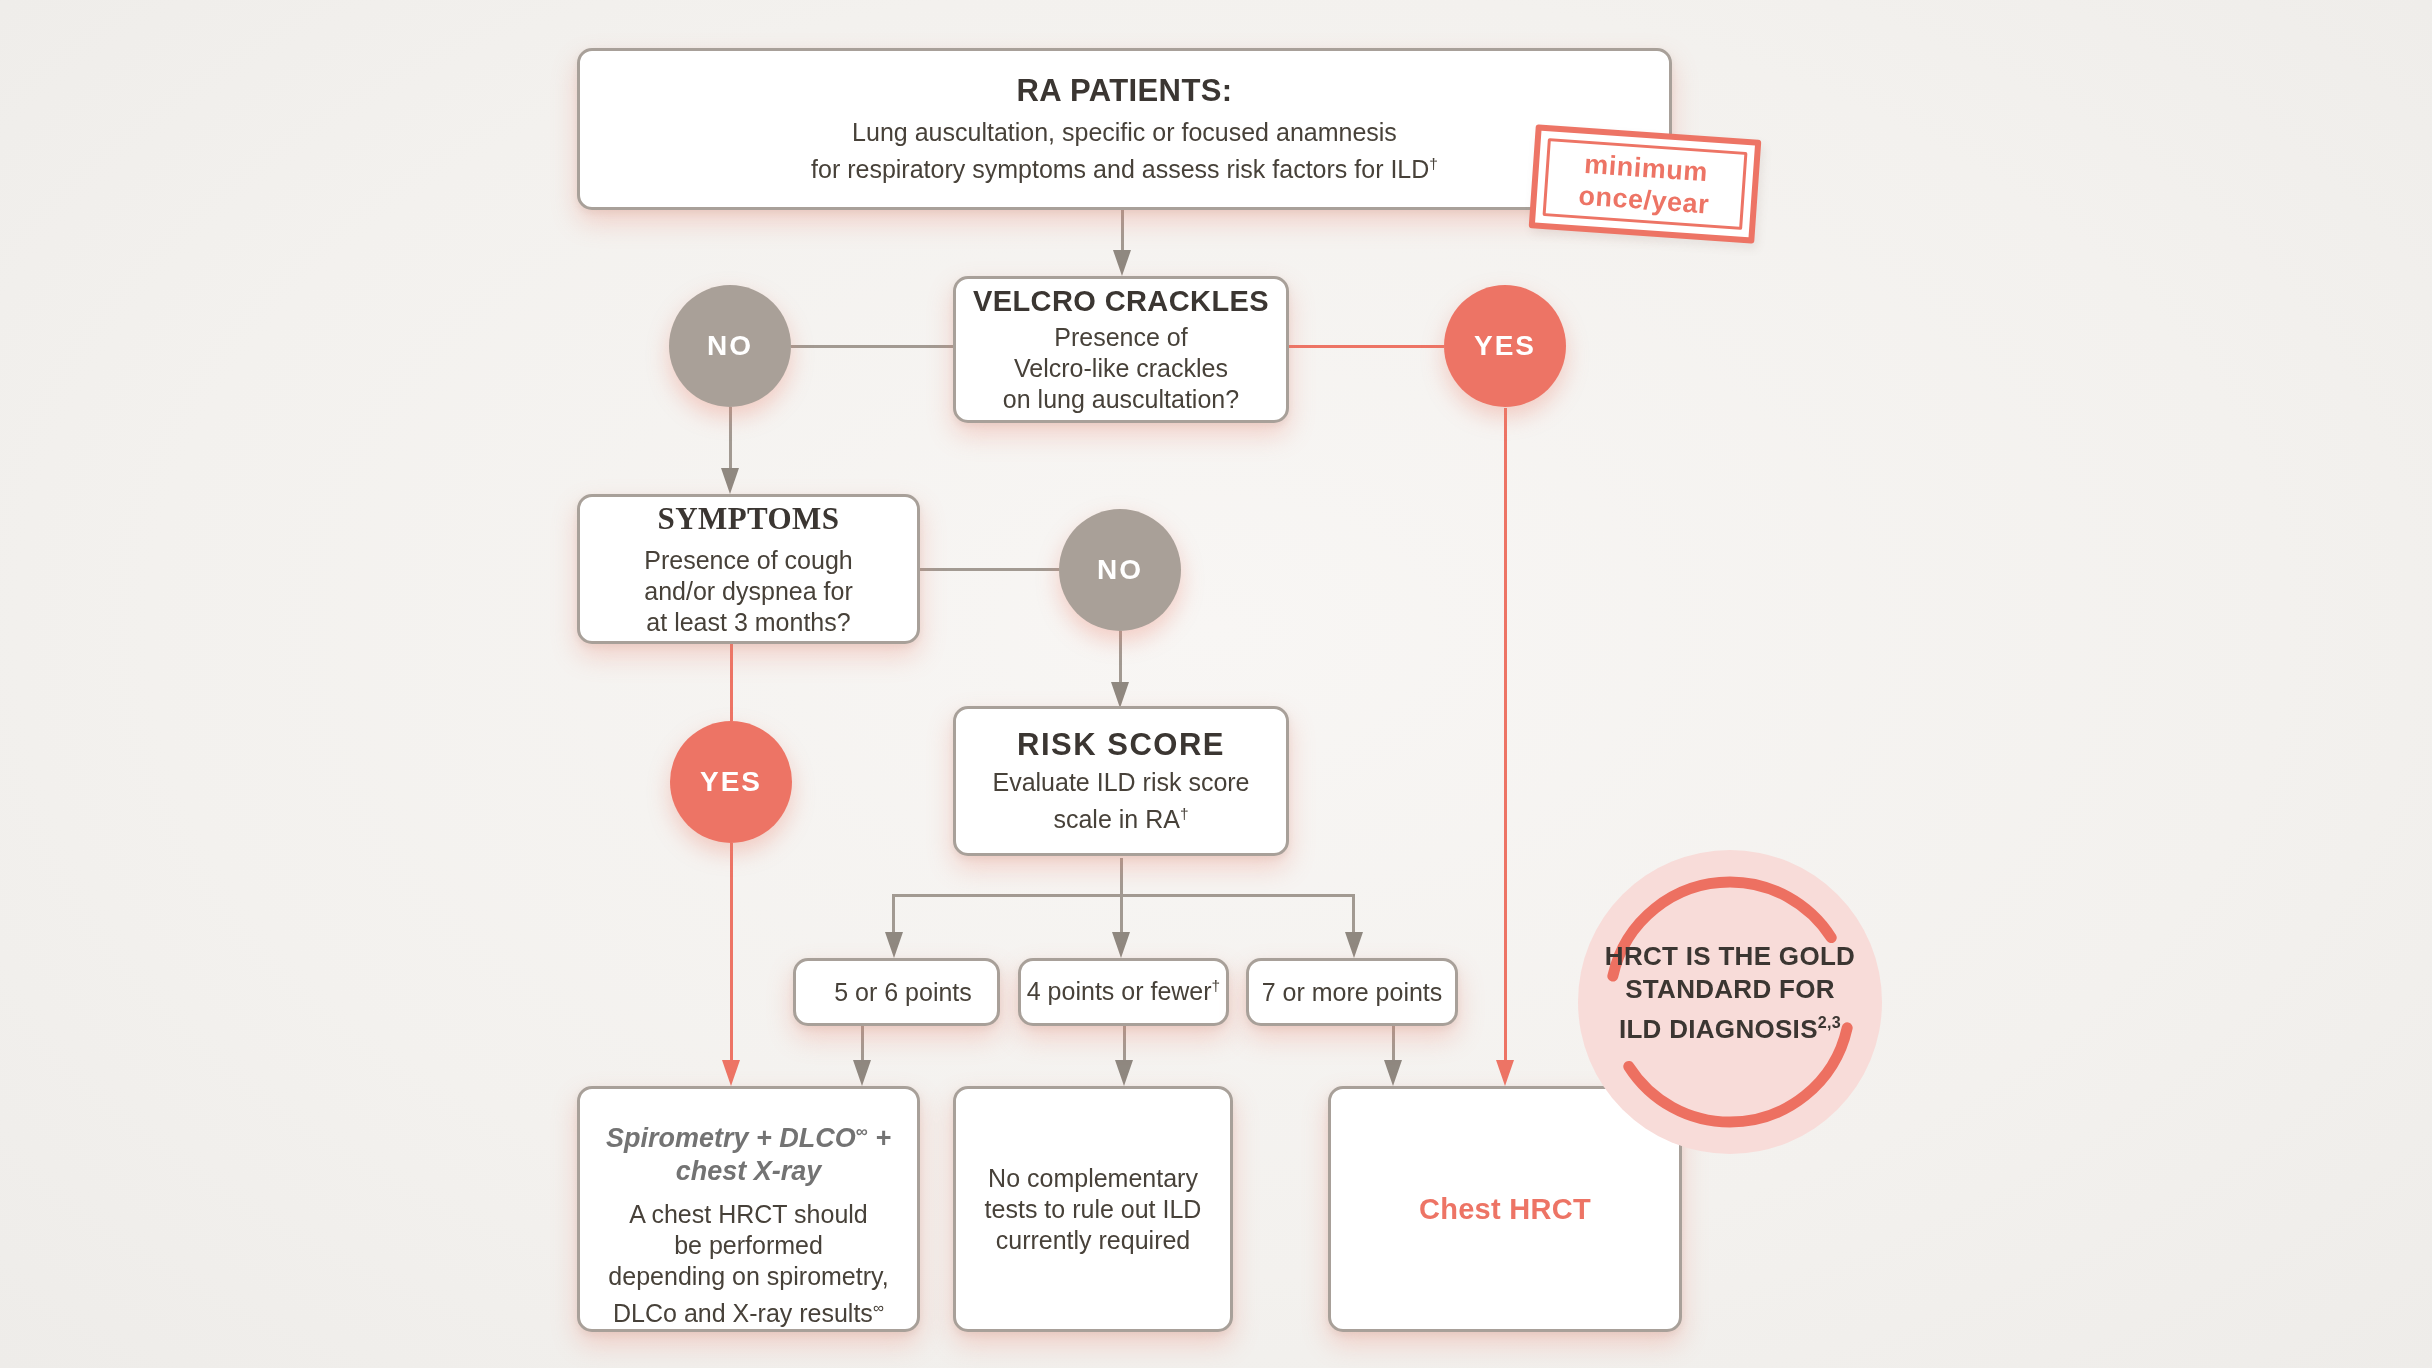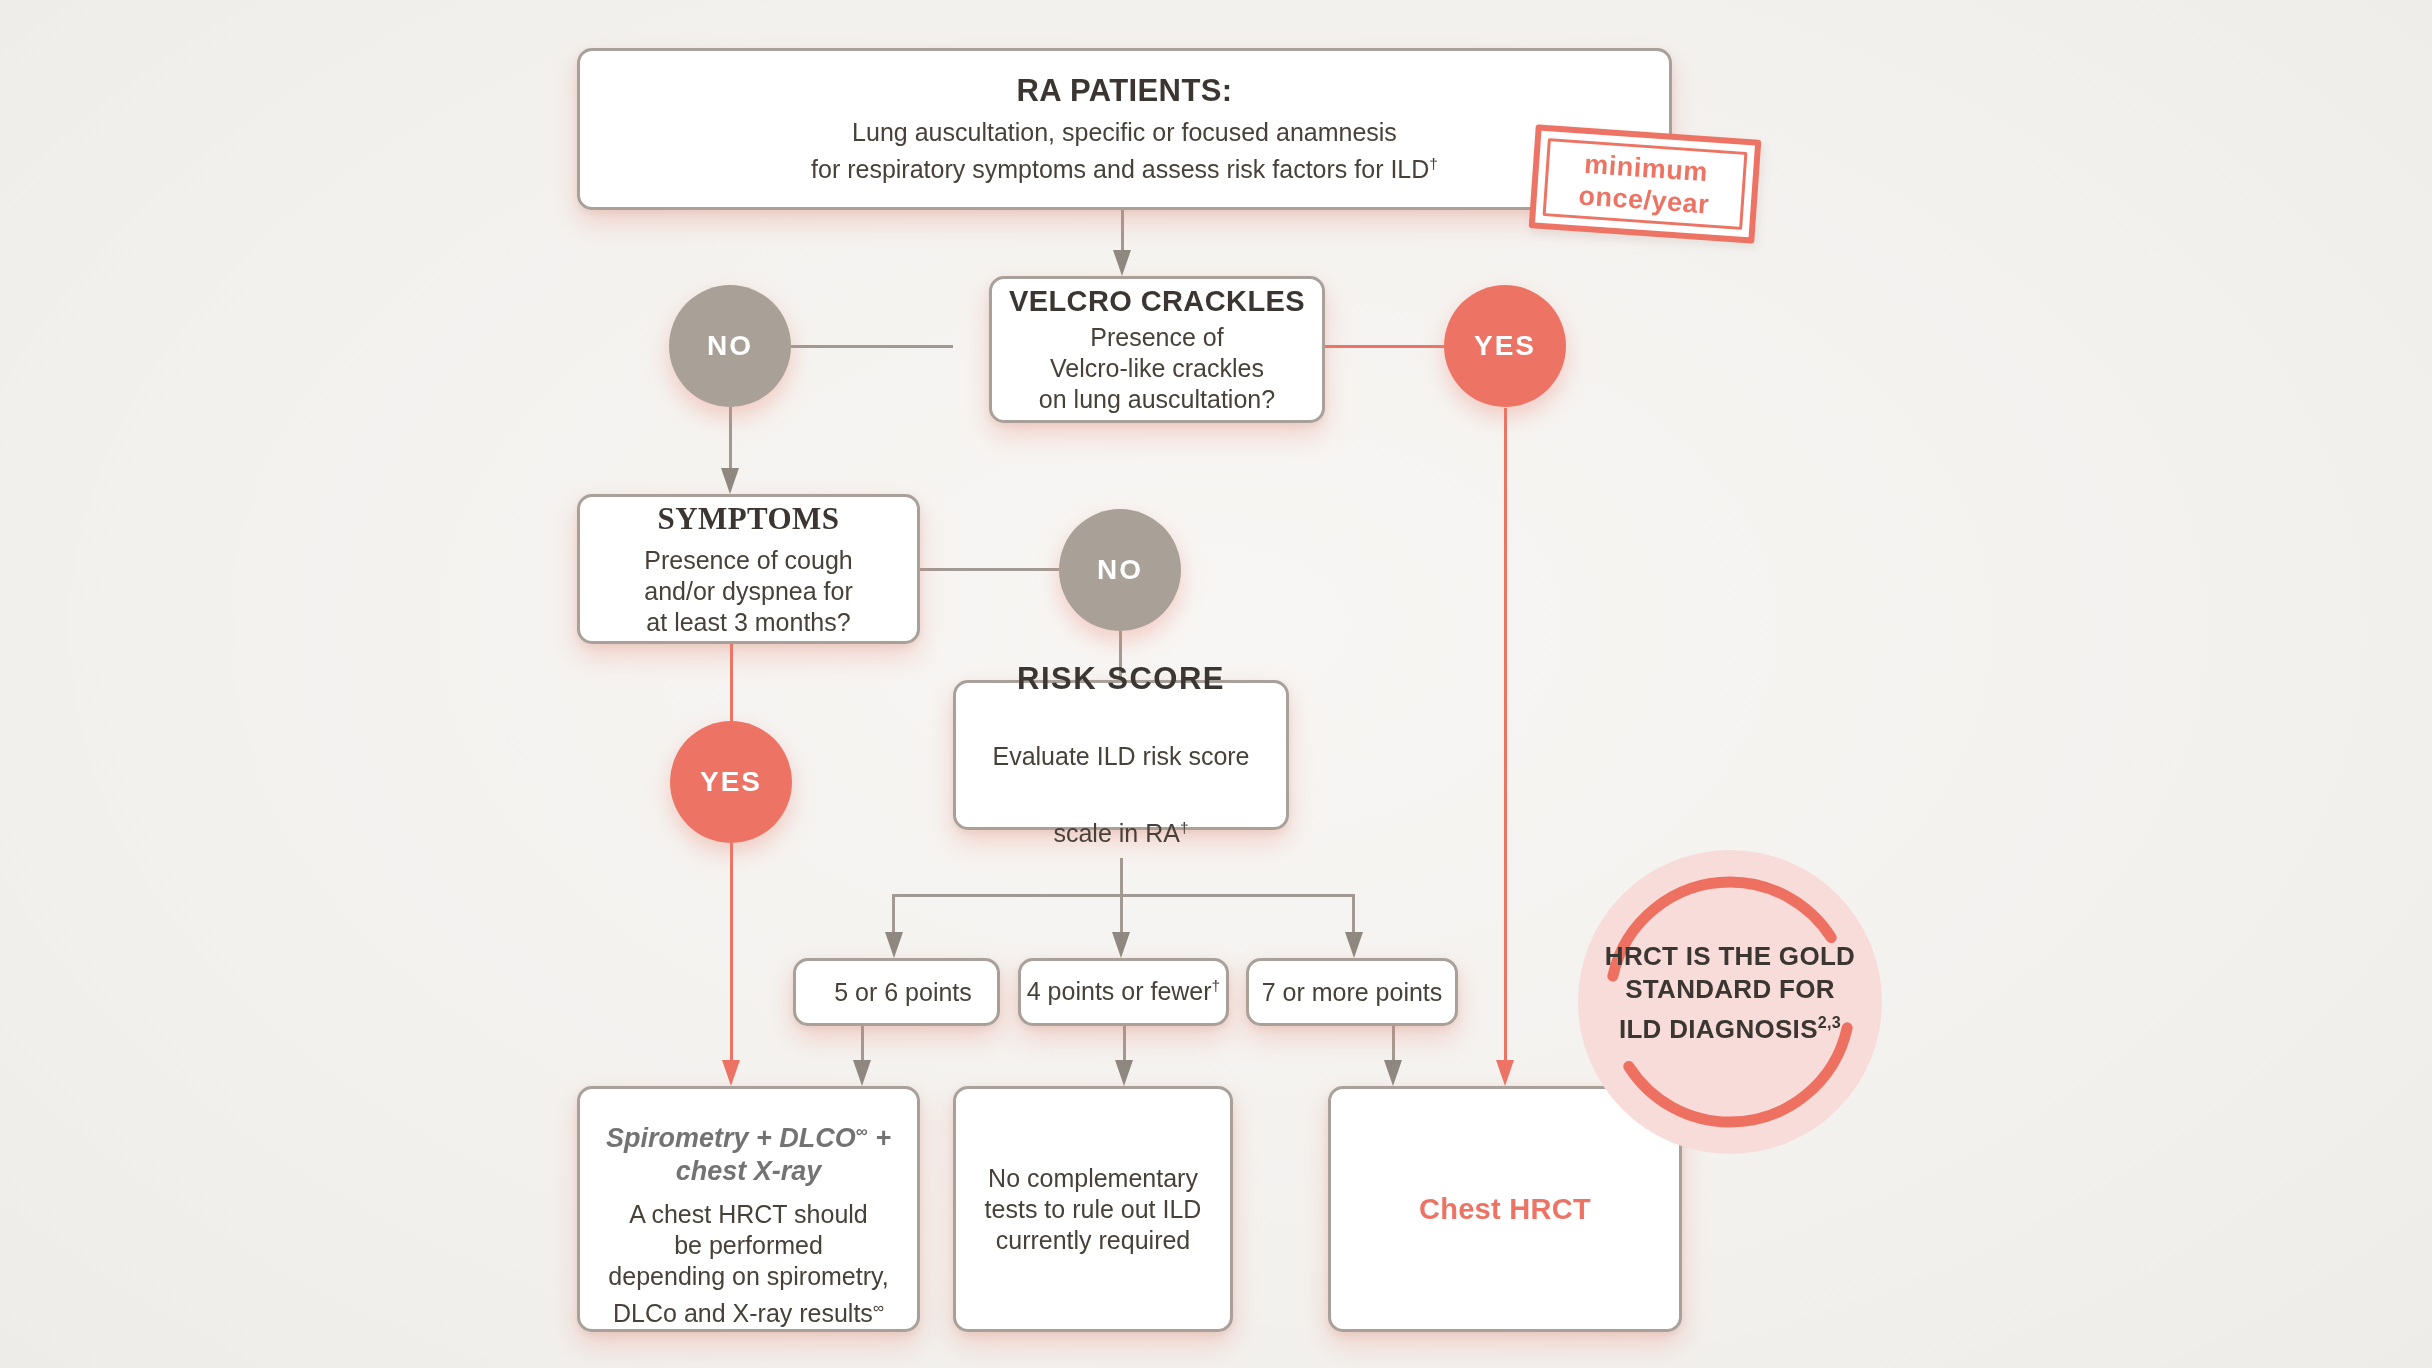"VELCRO CRACKLES" div.box { margin-left: 36px -> none }
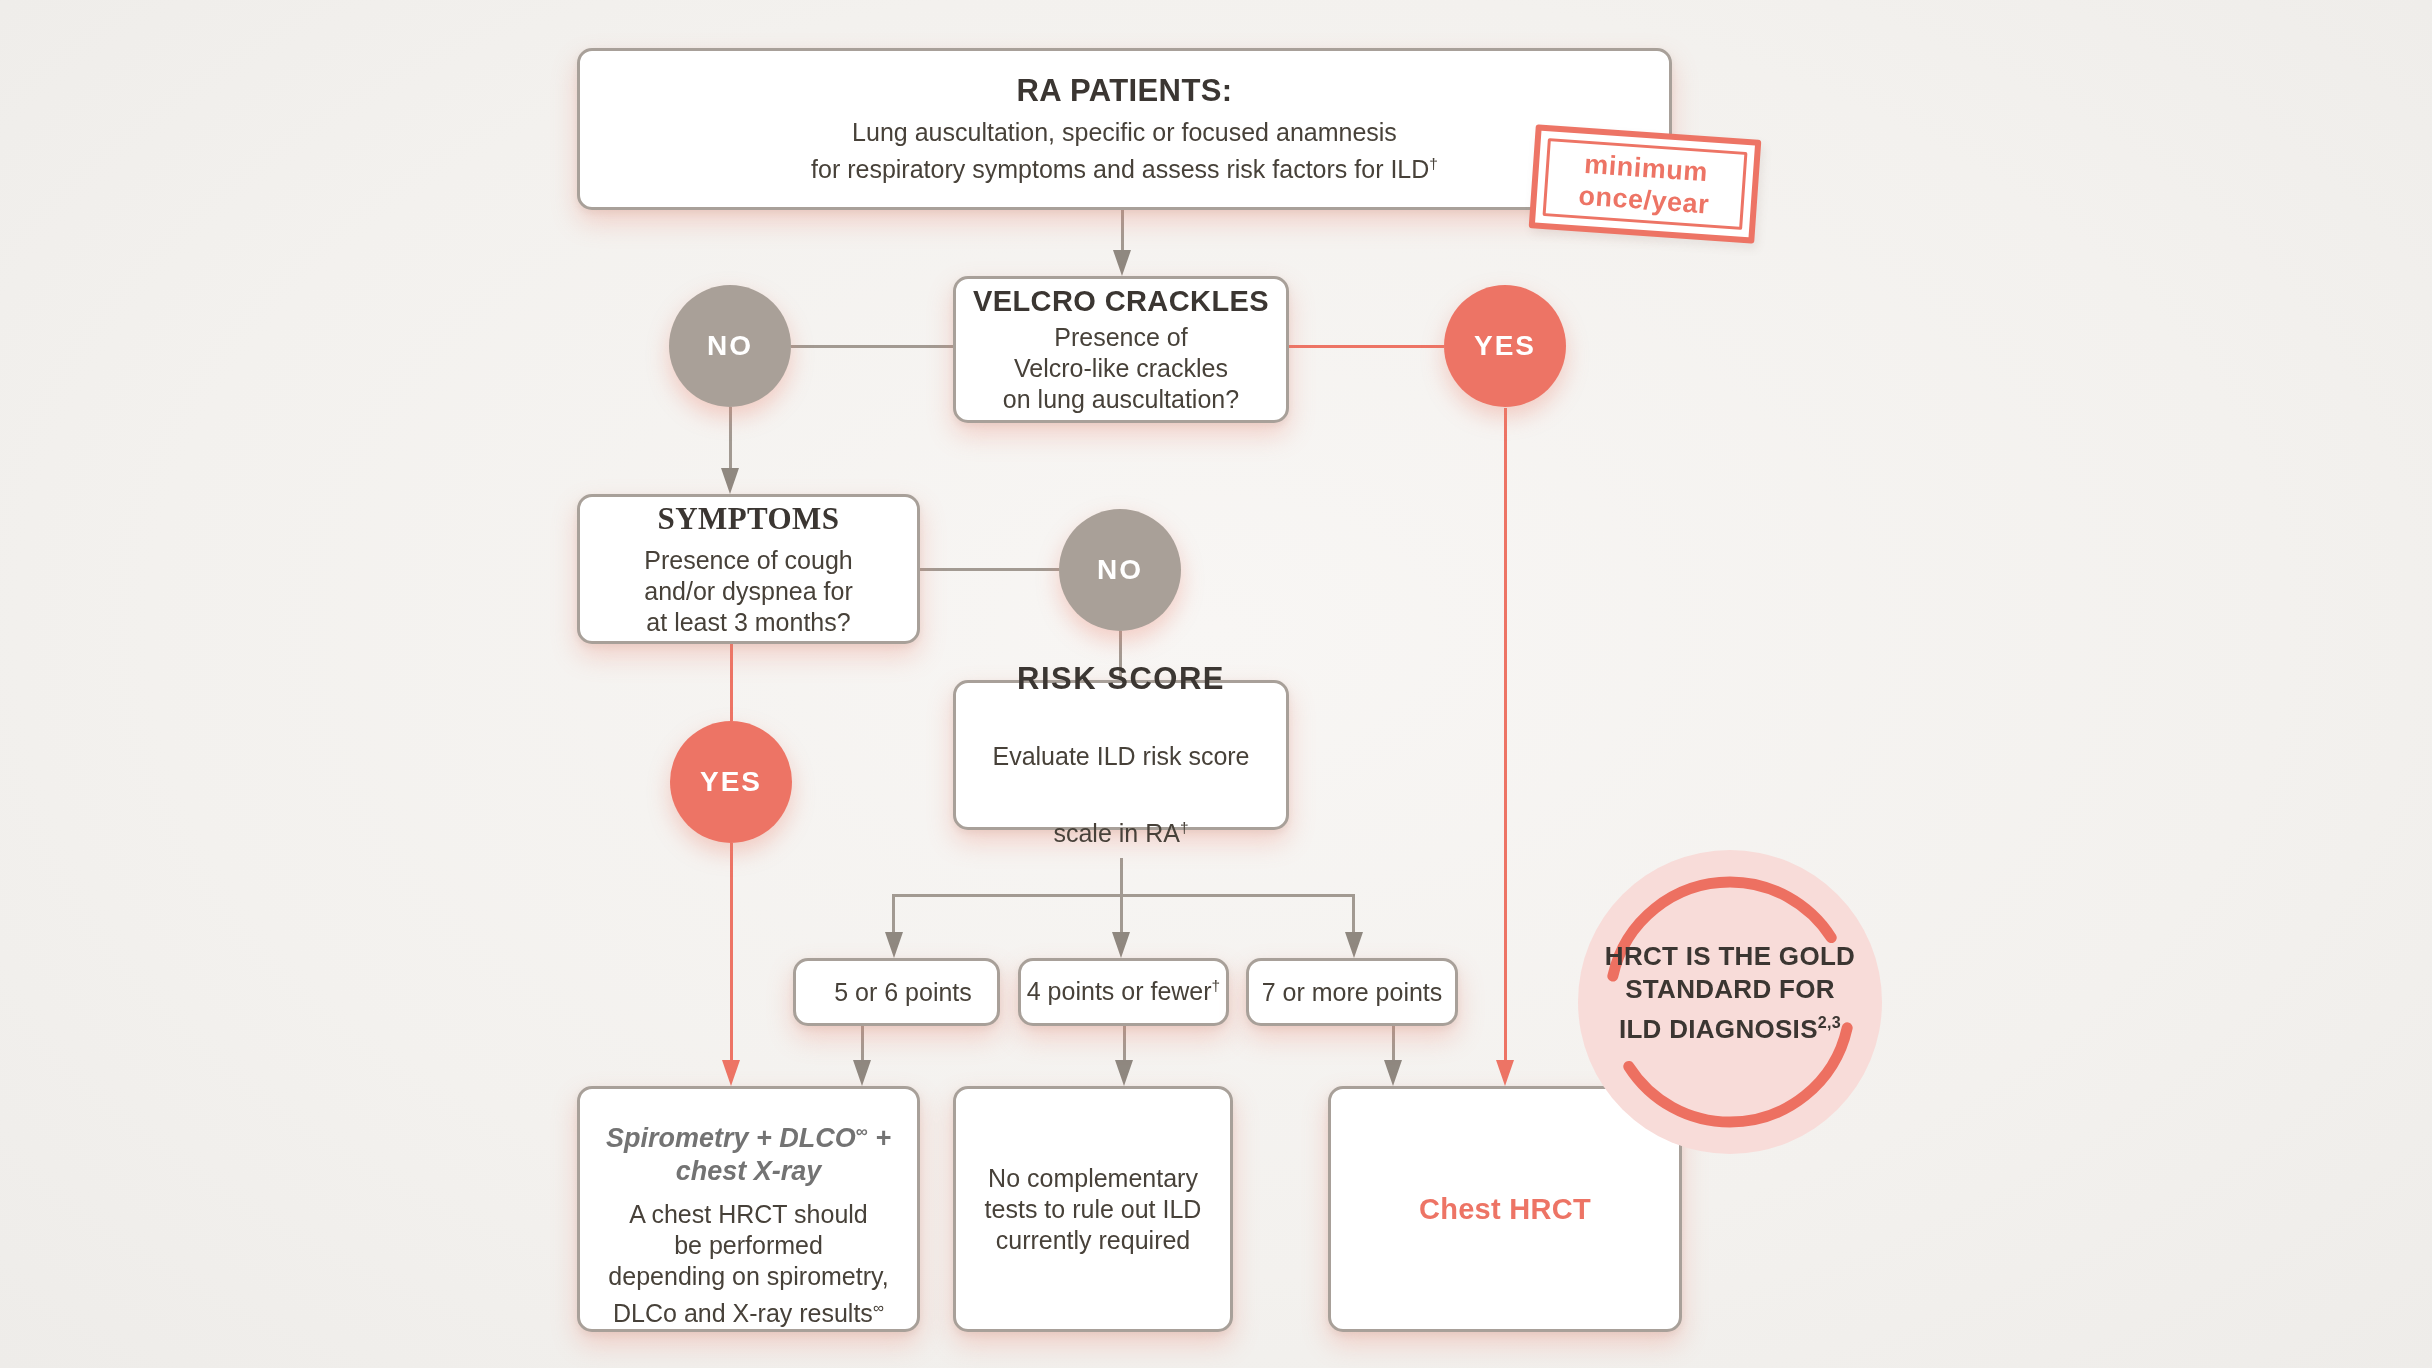"RISK SCORE" div.box { gap: 40px -> none; top: 680px -> 706px }
